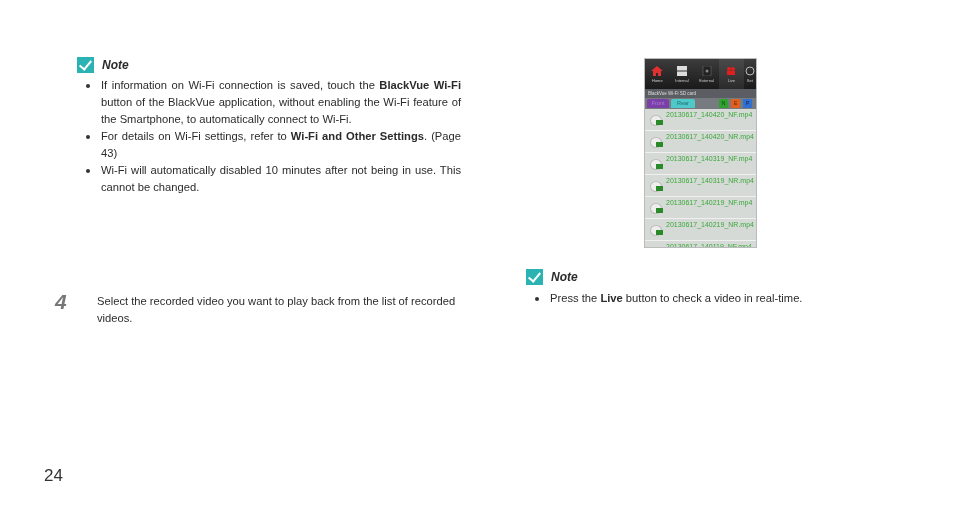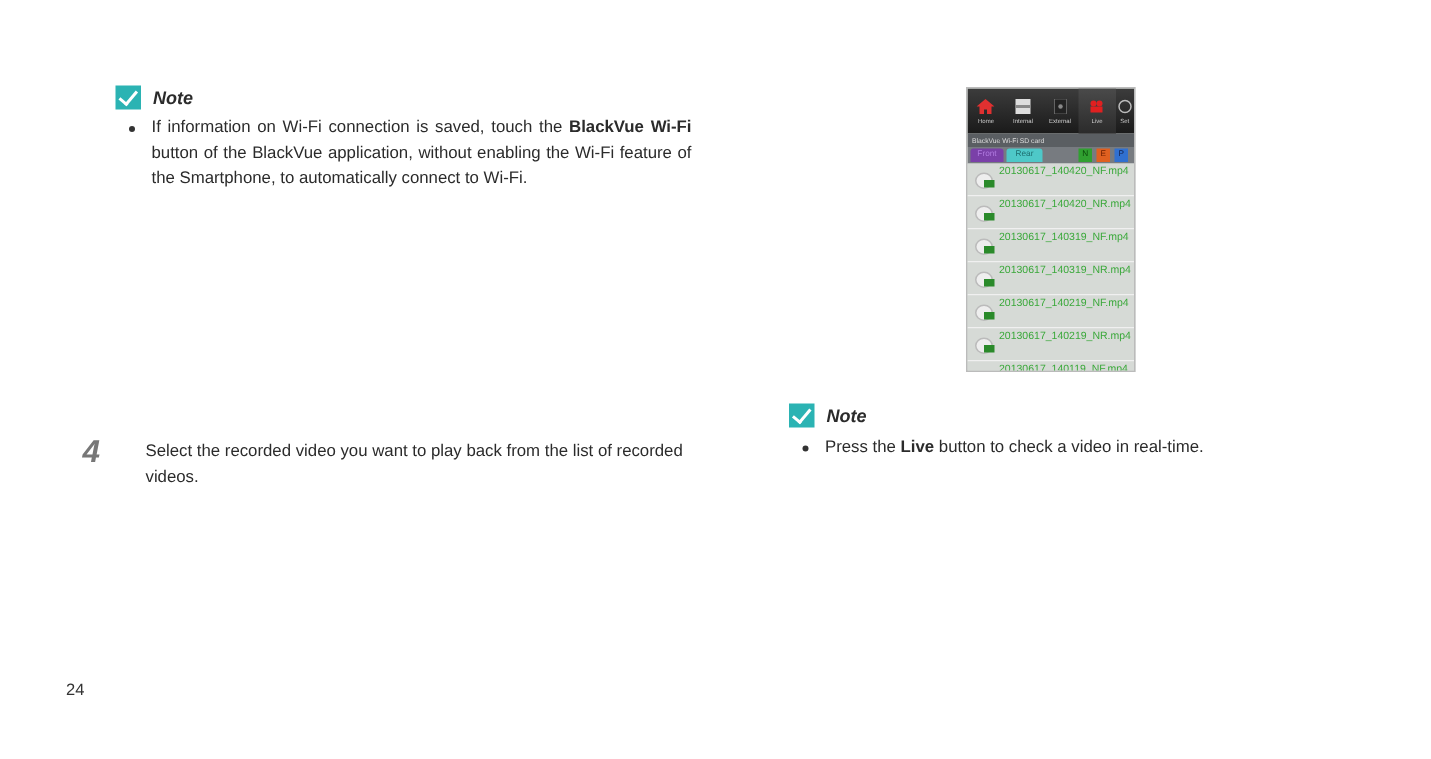"For details on Wi-Fi settings," li { html: none -> <li><span>For details on Wi-Fi settings, refer to </span><b>Wi-Fi and Other Settings</b><span>. (Page 43)</span></li> }
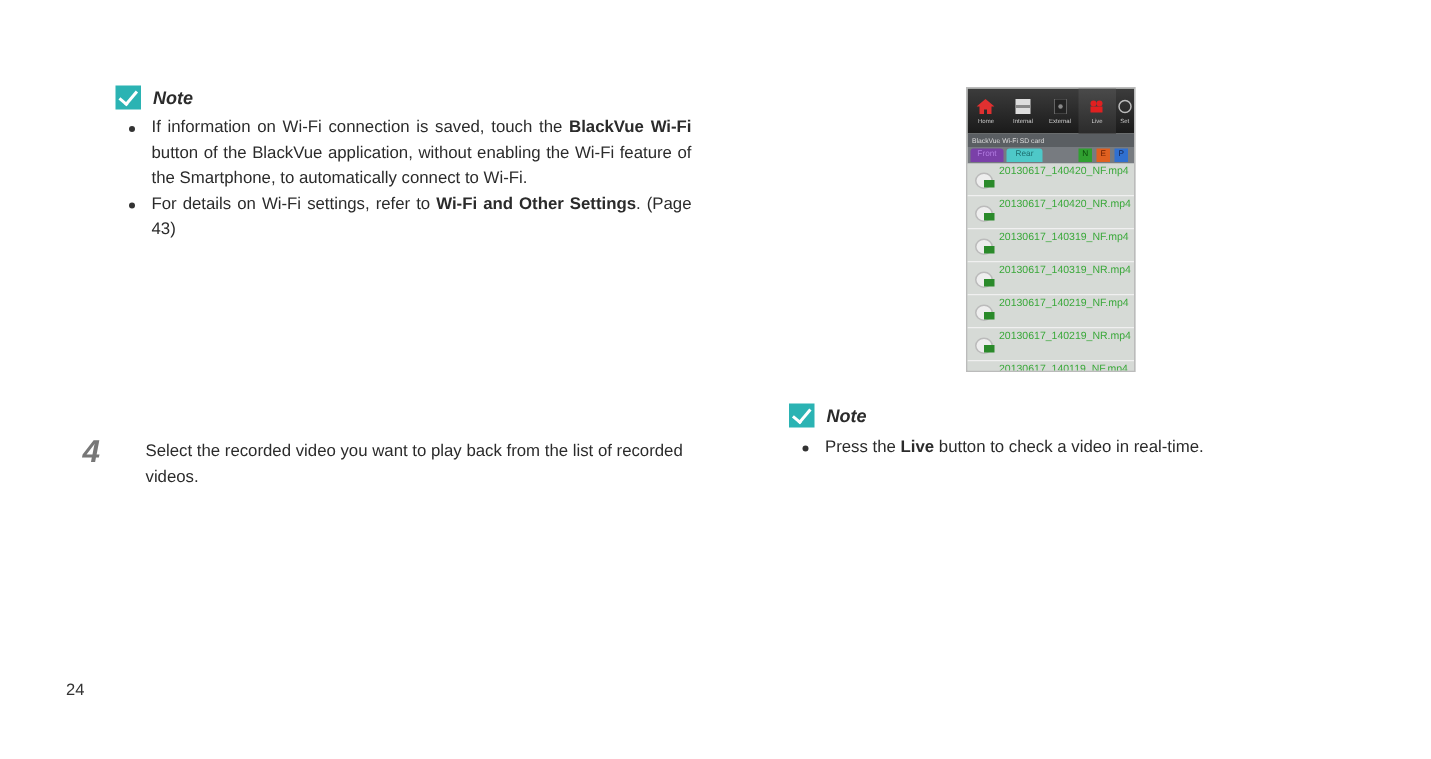"Wi-Fi will automatically disabled 10" li { html: none -> <li><span>Wi-Fi will automatically disabled 10 minutes after not being in use. This cannot be changed.</span></li> }
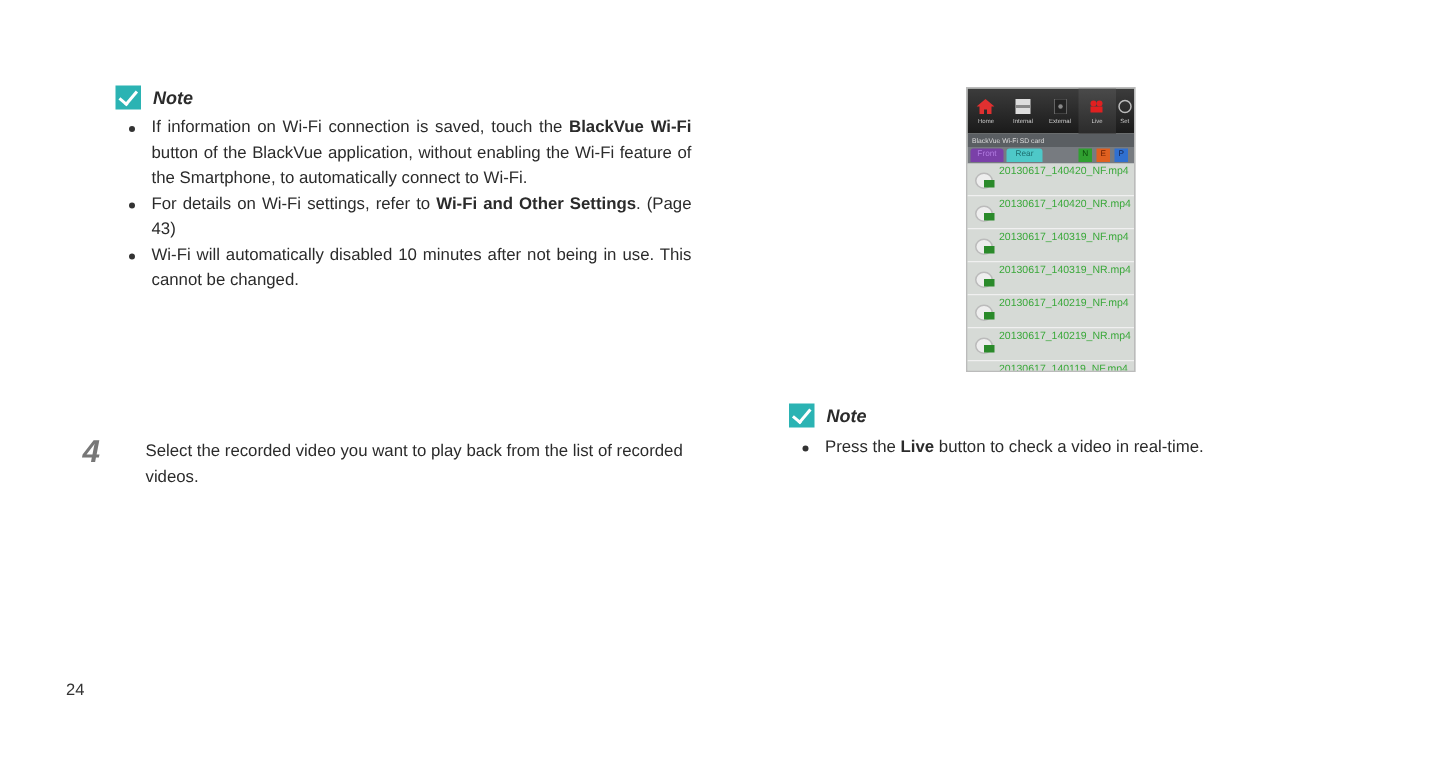"24" .page-num { font-size: 11px -> 17px; top: 454px -> 466px }
